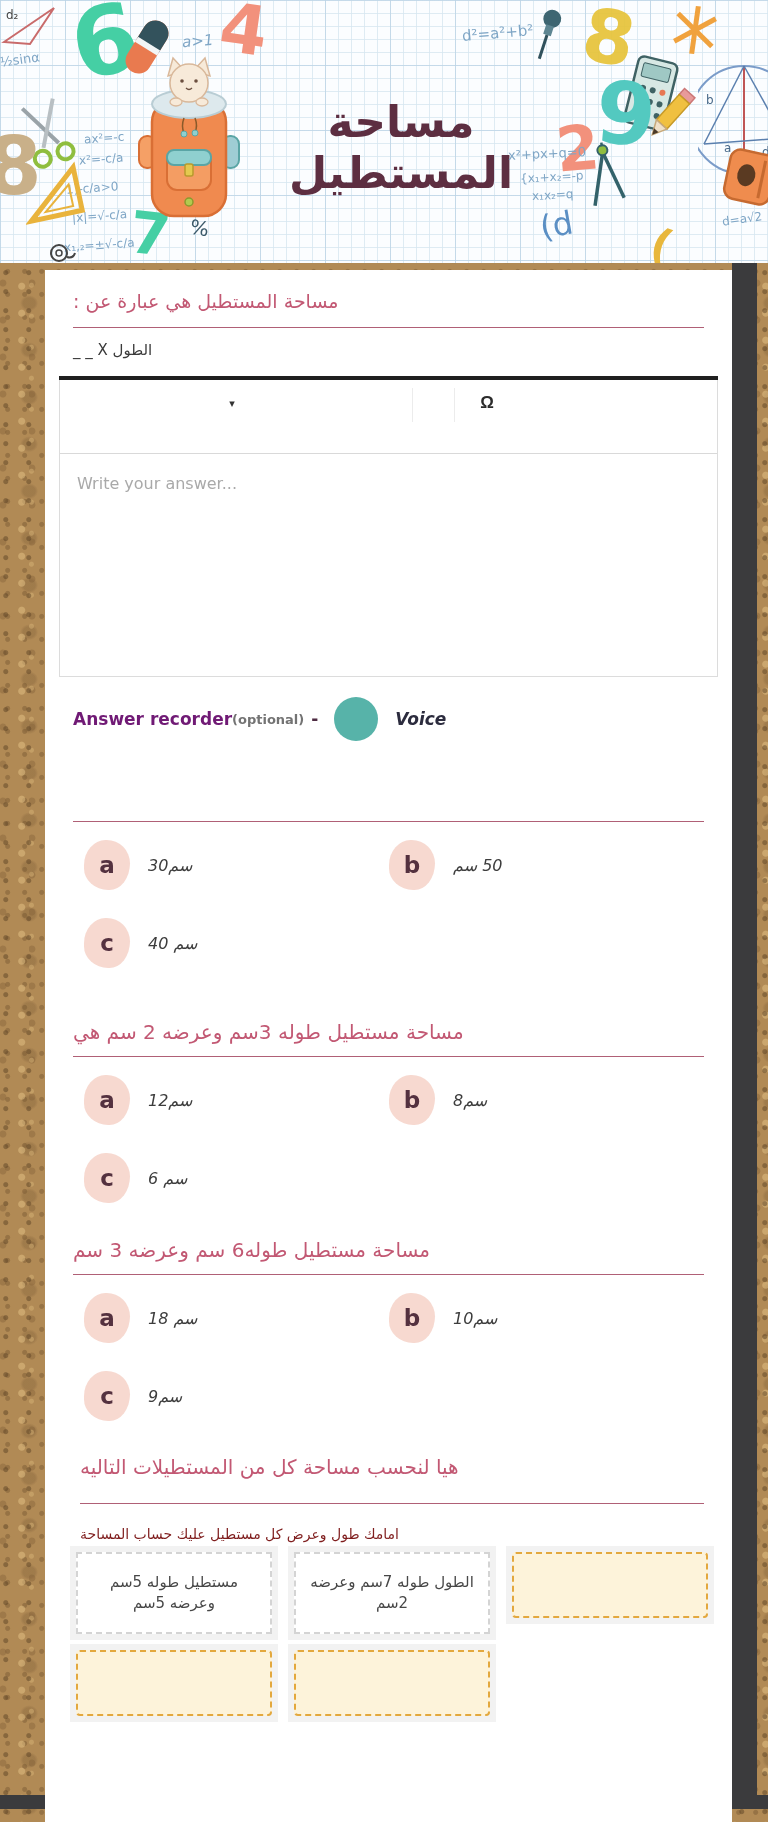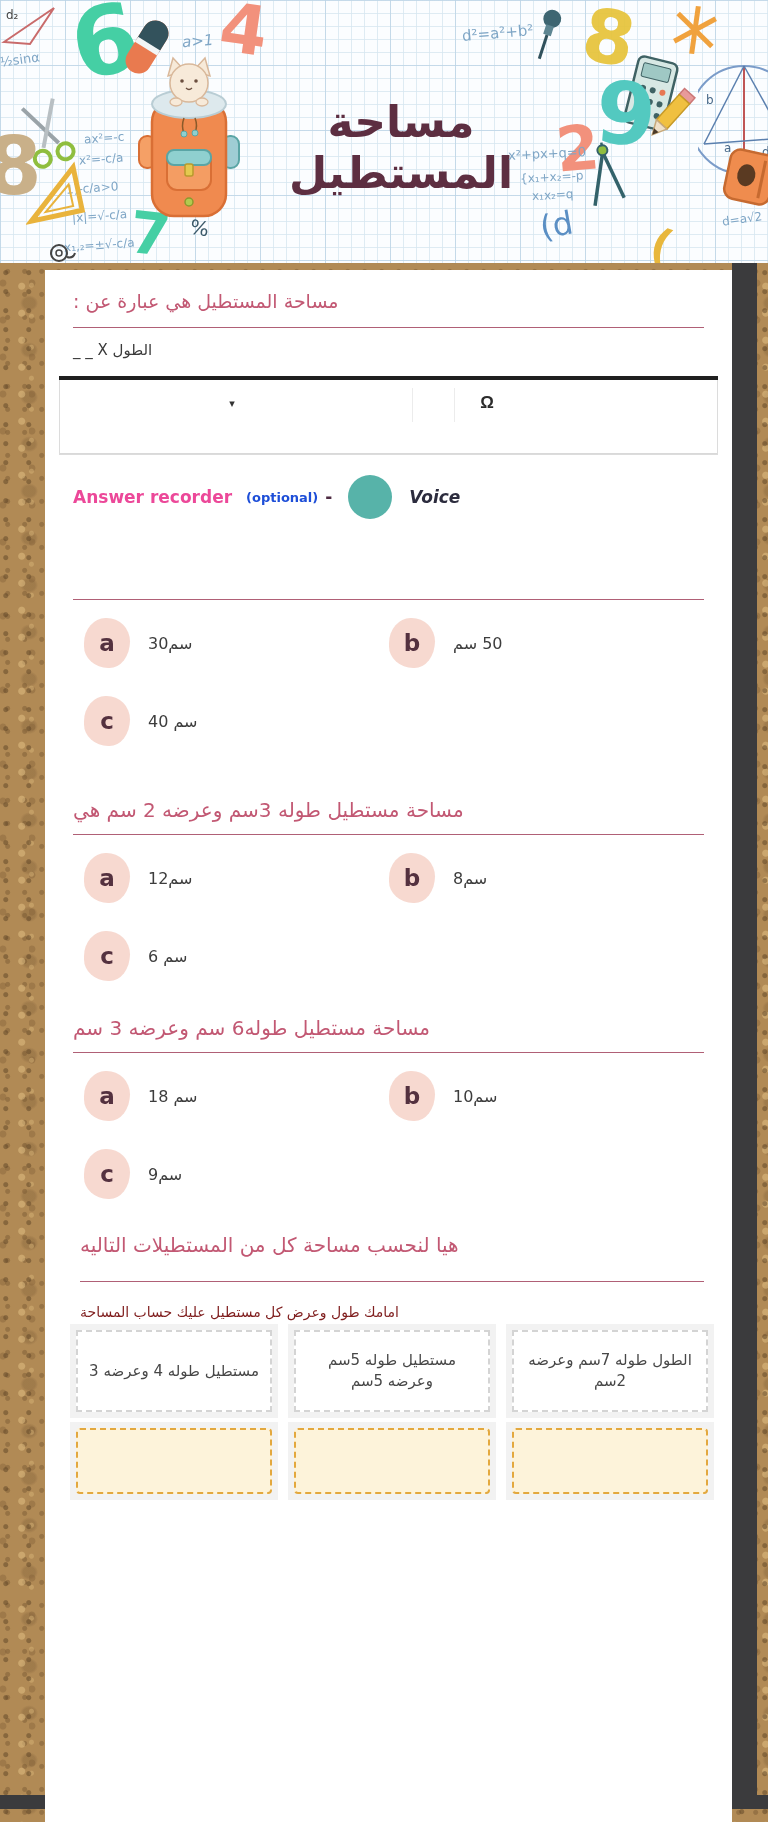"Write your answer..." div.editor-body { html: none -> <div> <span>Write your answer...</span> </div> }
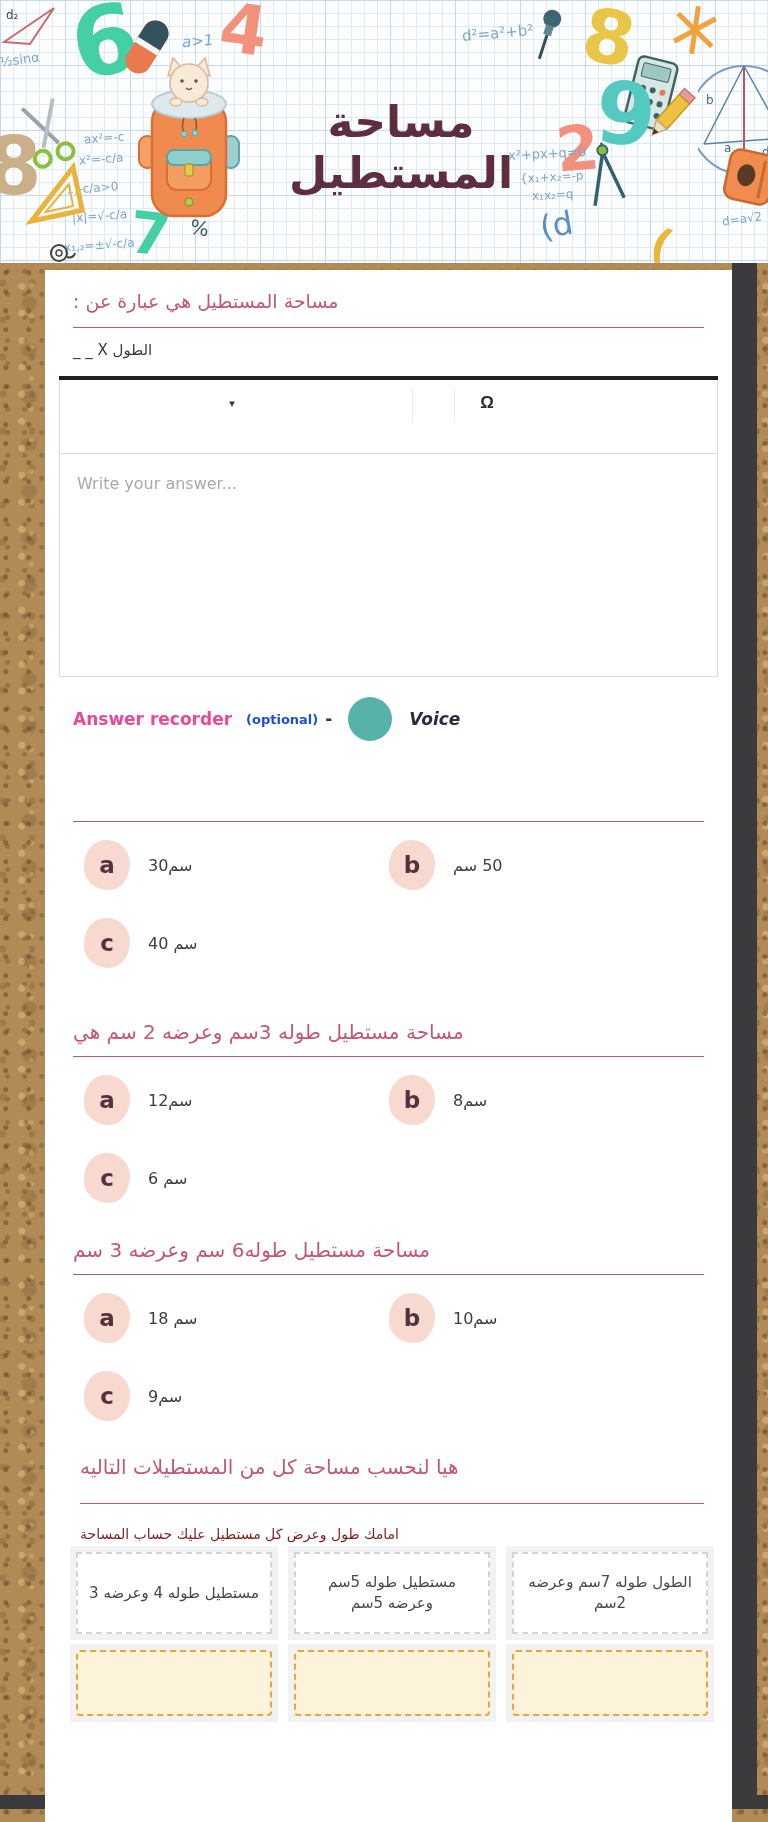"Answer recorder" .rec-label { color: #ec4899 -> #701a75 }
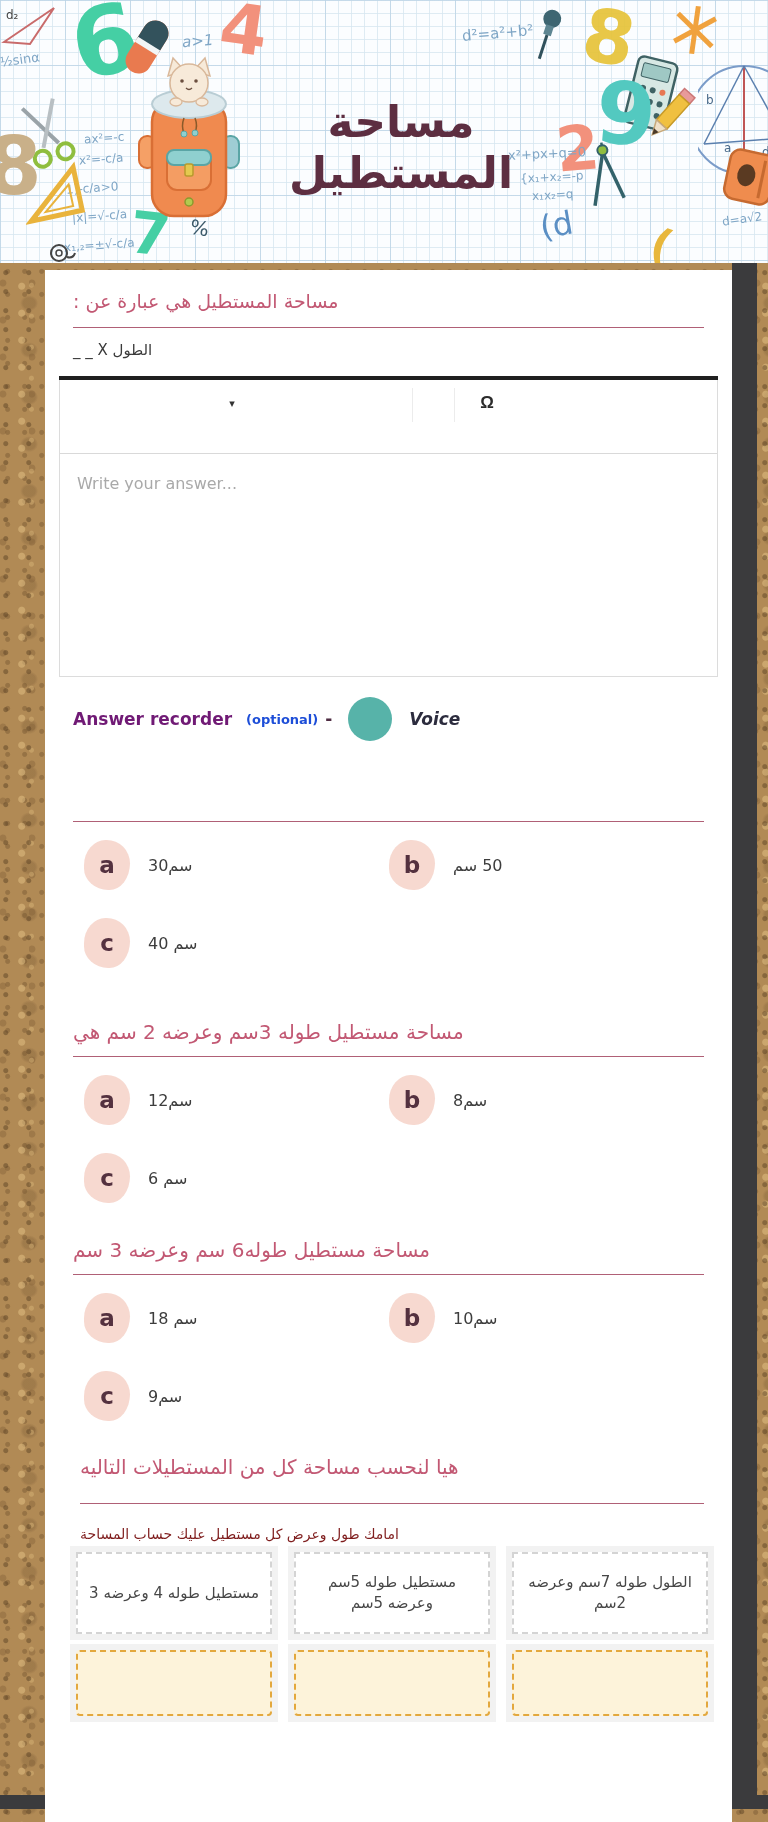"(optional)" .rec-optional { color: #1d4ed8 -> #737373; margin-left: 14px -> 0 }
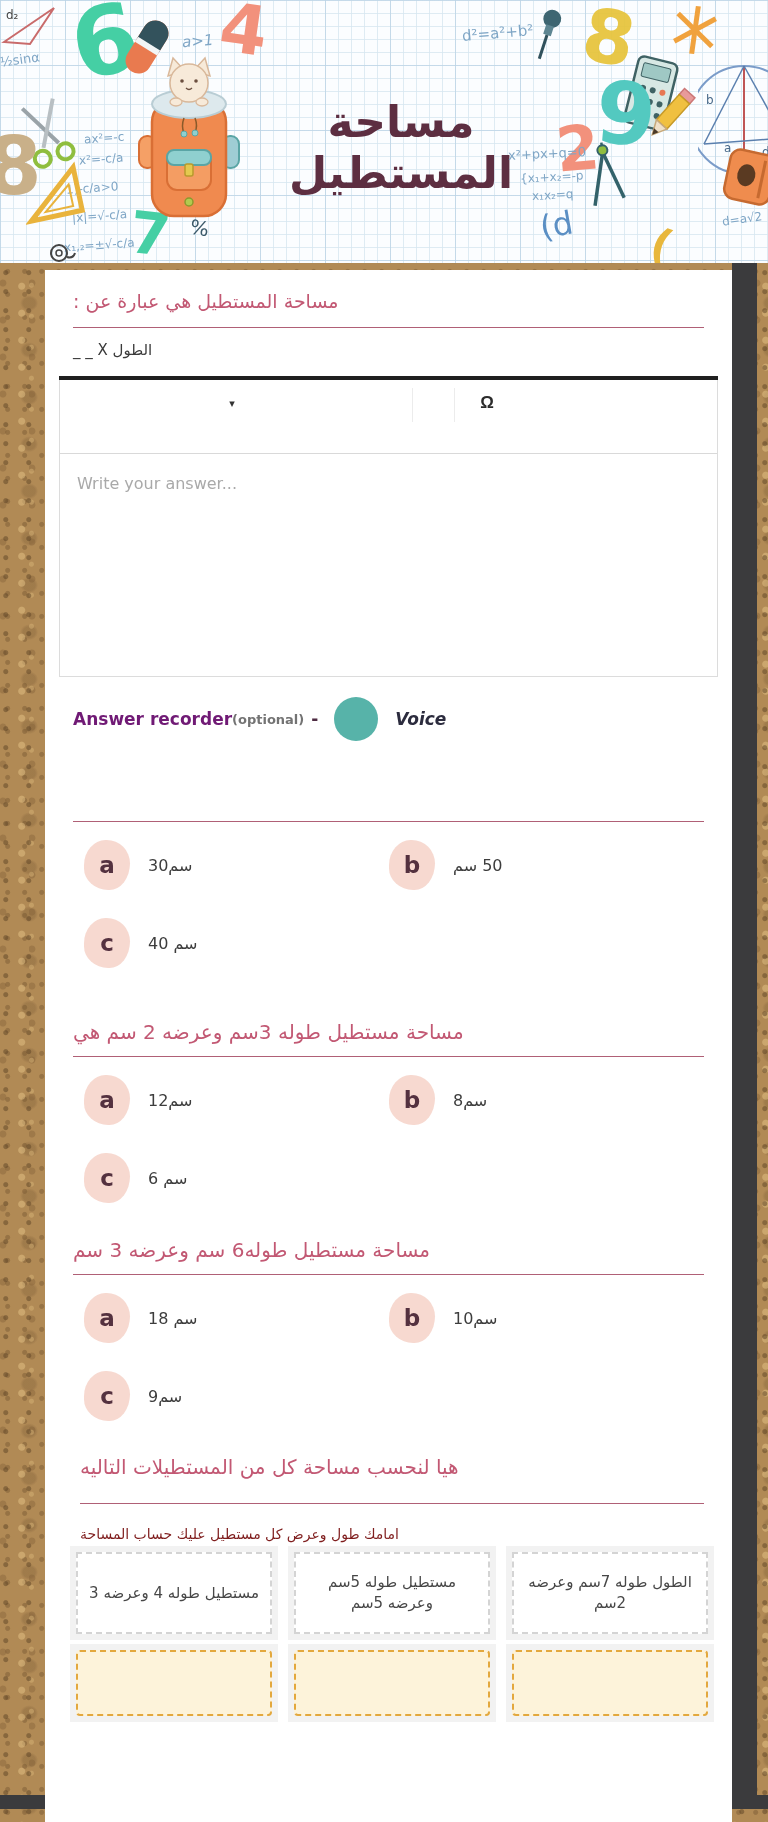"سم30" .opt-label { font-style: none -> italic }
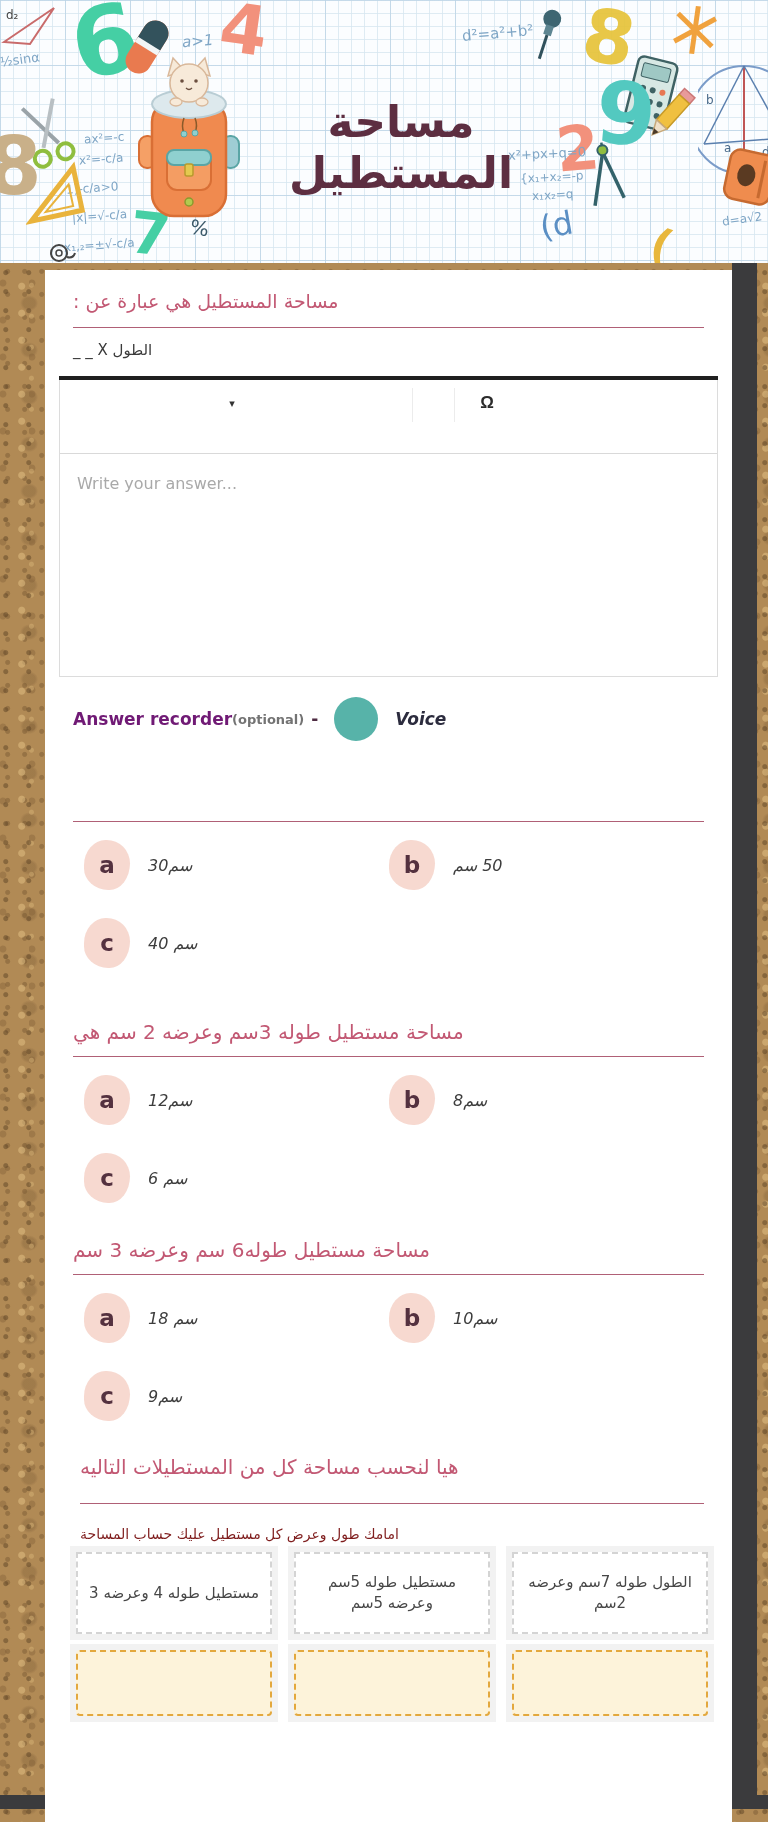"مستطيل طوله 4 وعرضه 3" div.cell { html: <div> <div>مستطيل طوله 4 وعرضه 3</div> </div> -> none }
